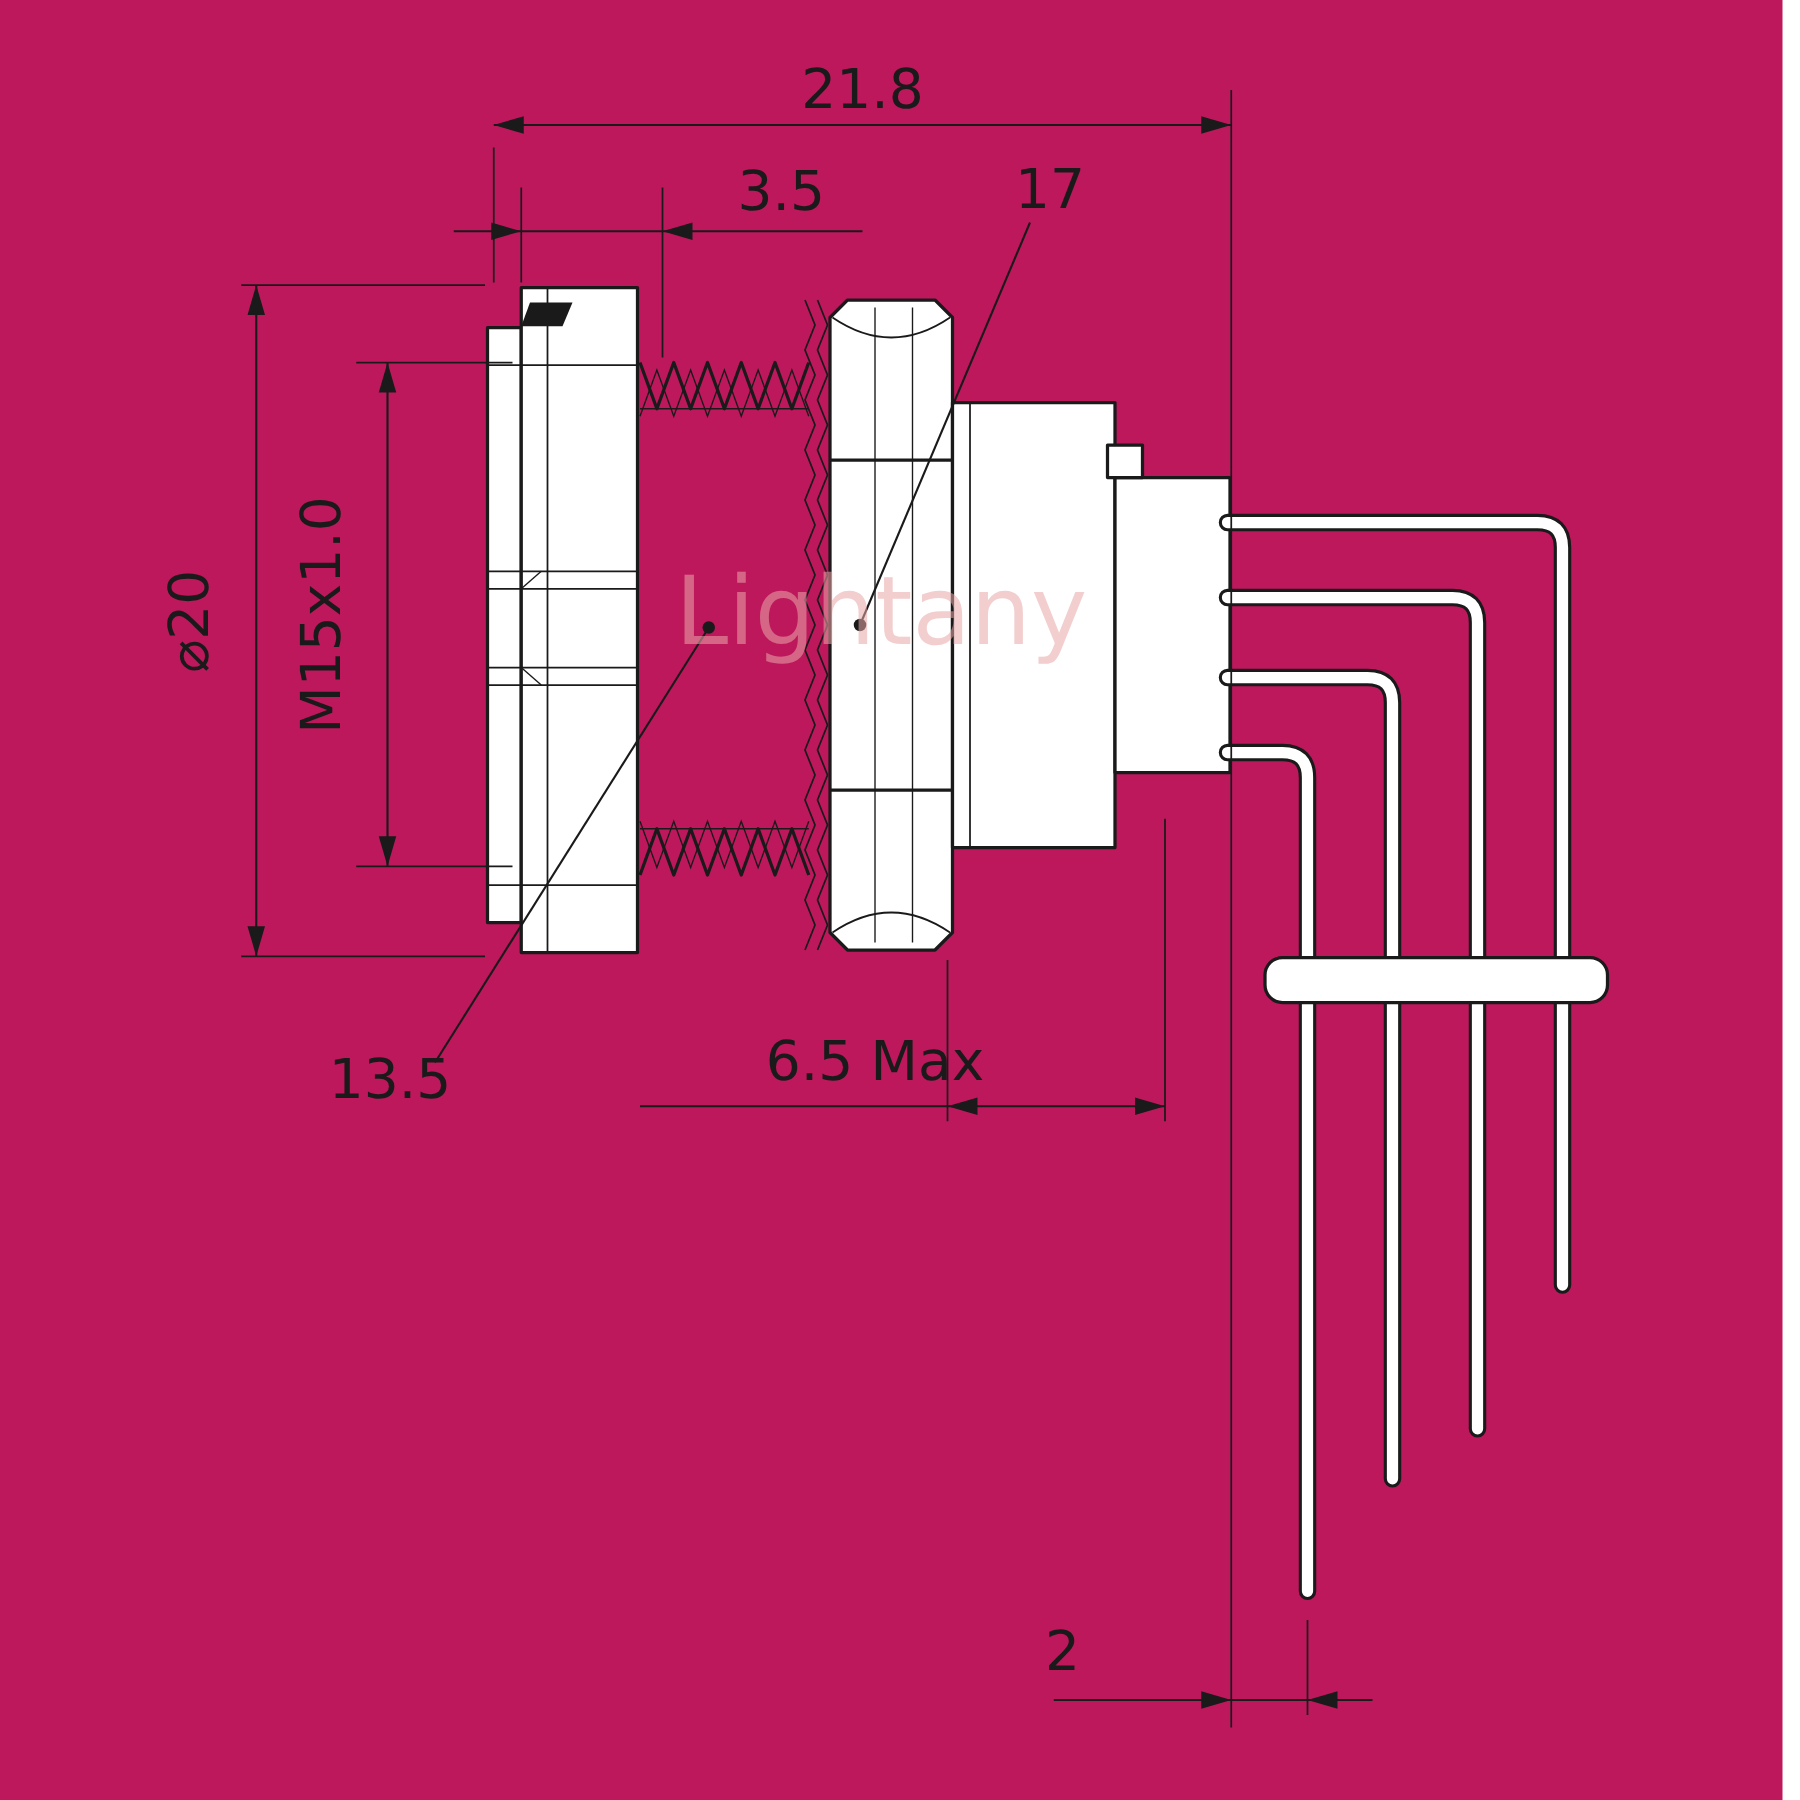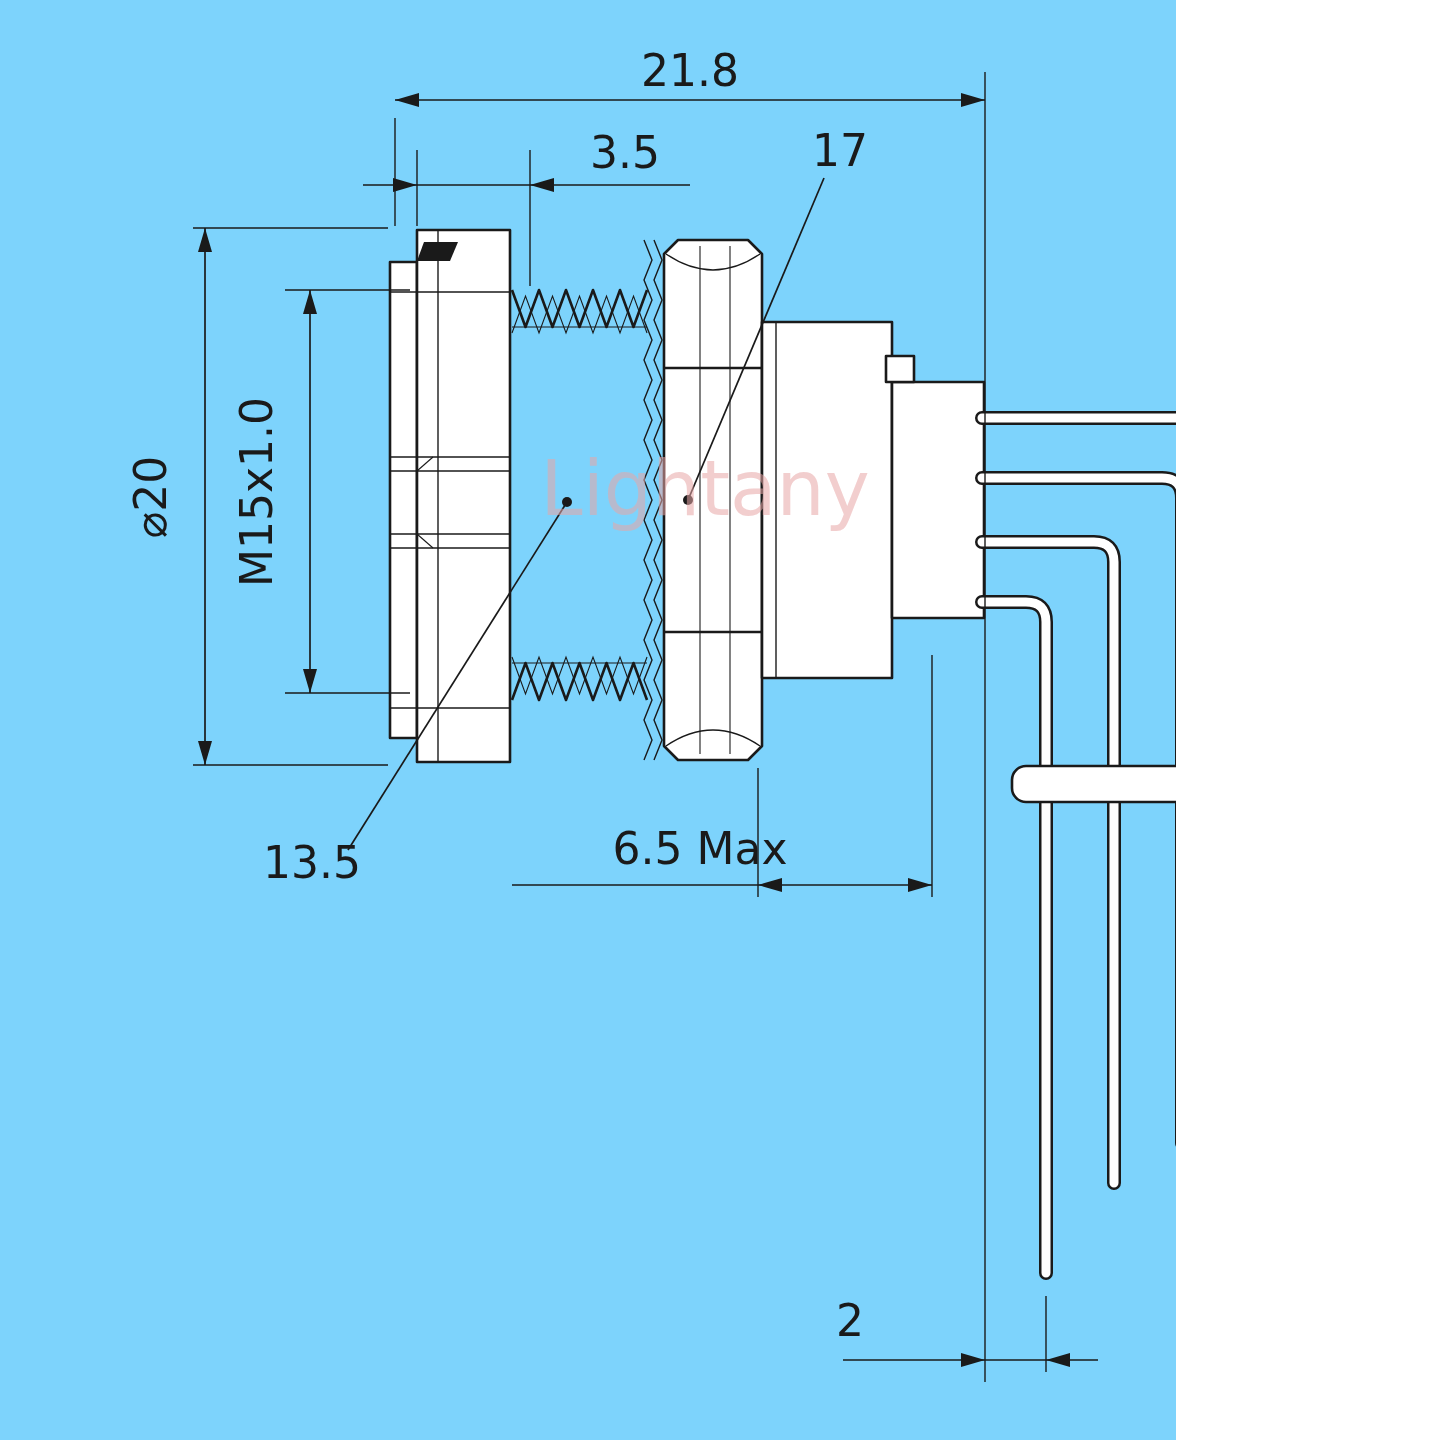"21.8" .canvas { background: #7dd3fc -> #be185d; width: 1176px -> 1426px }
